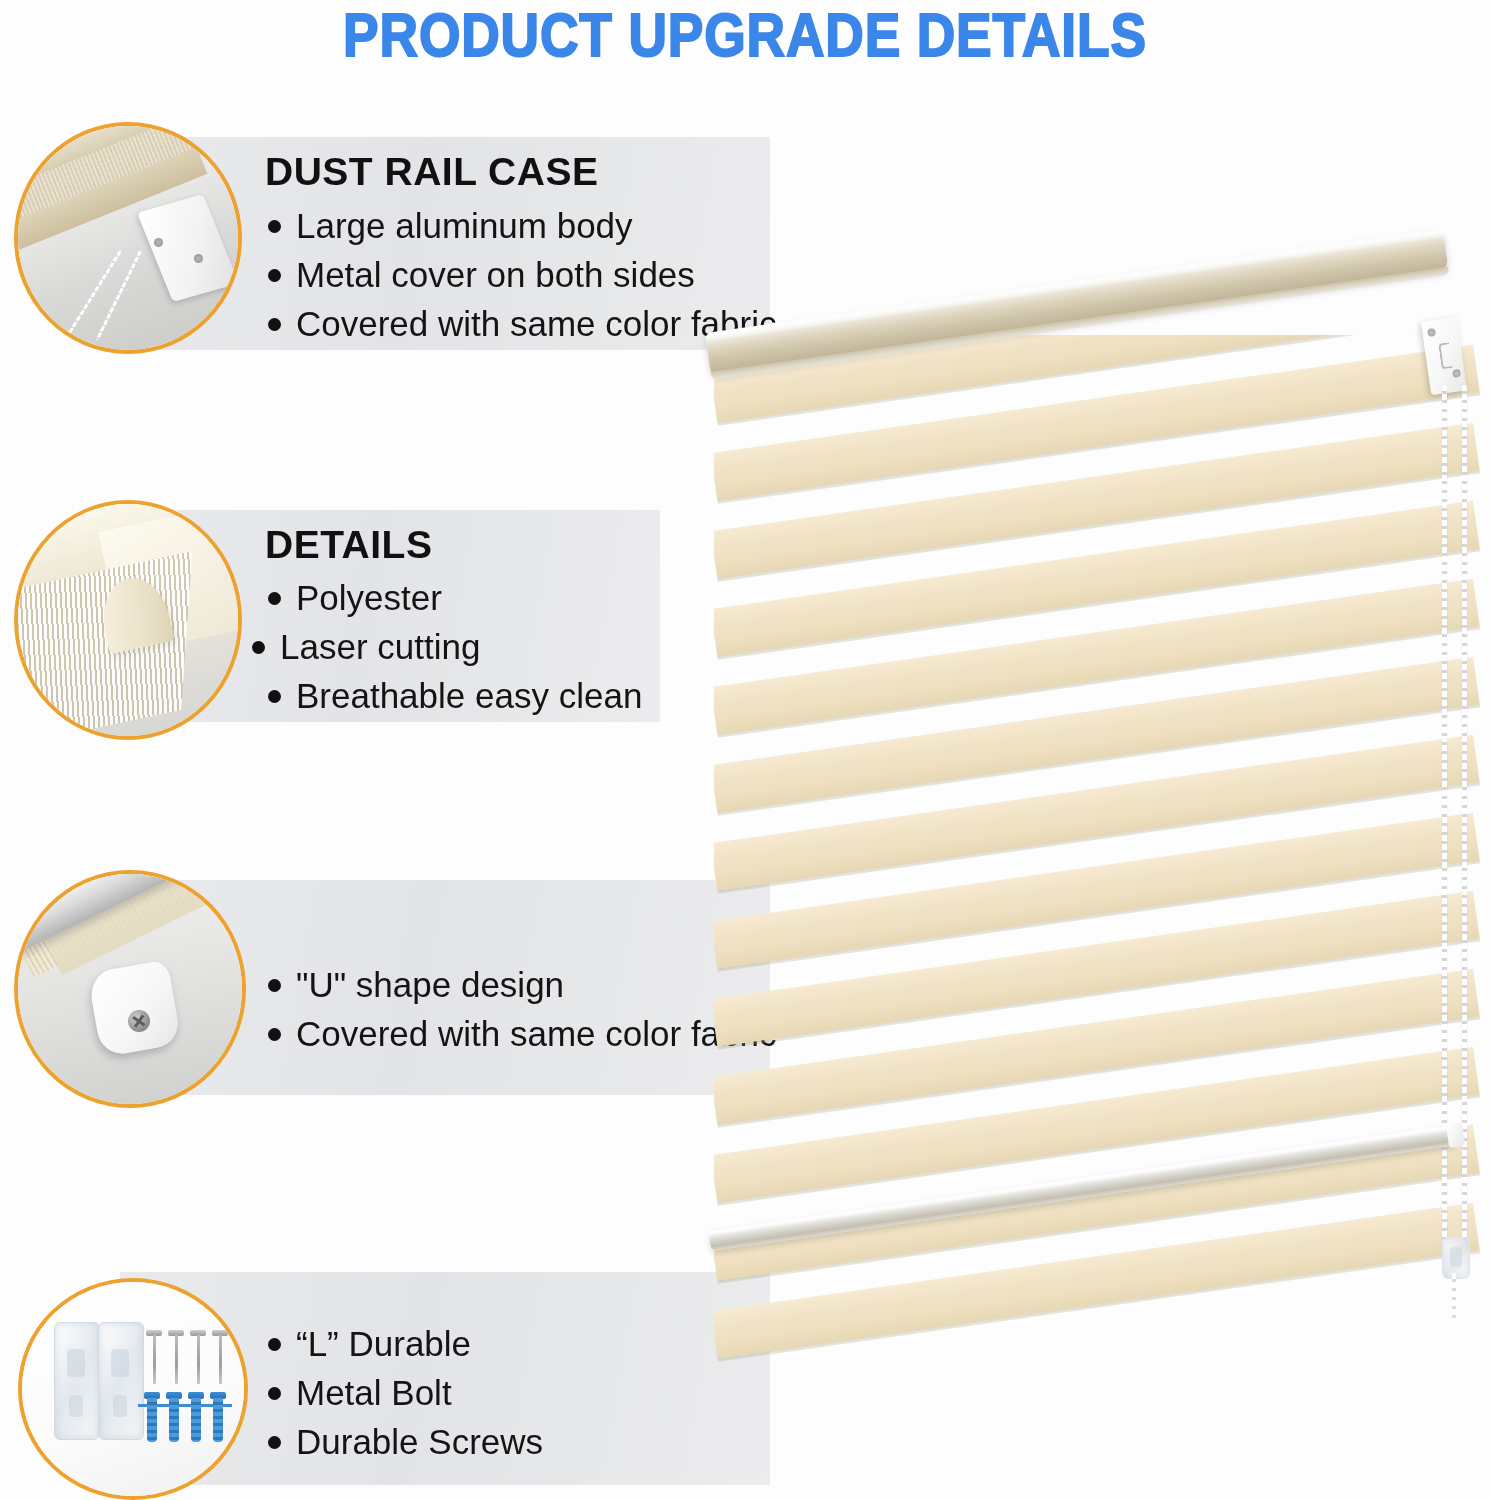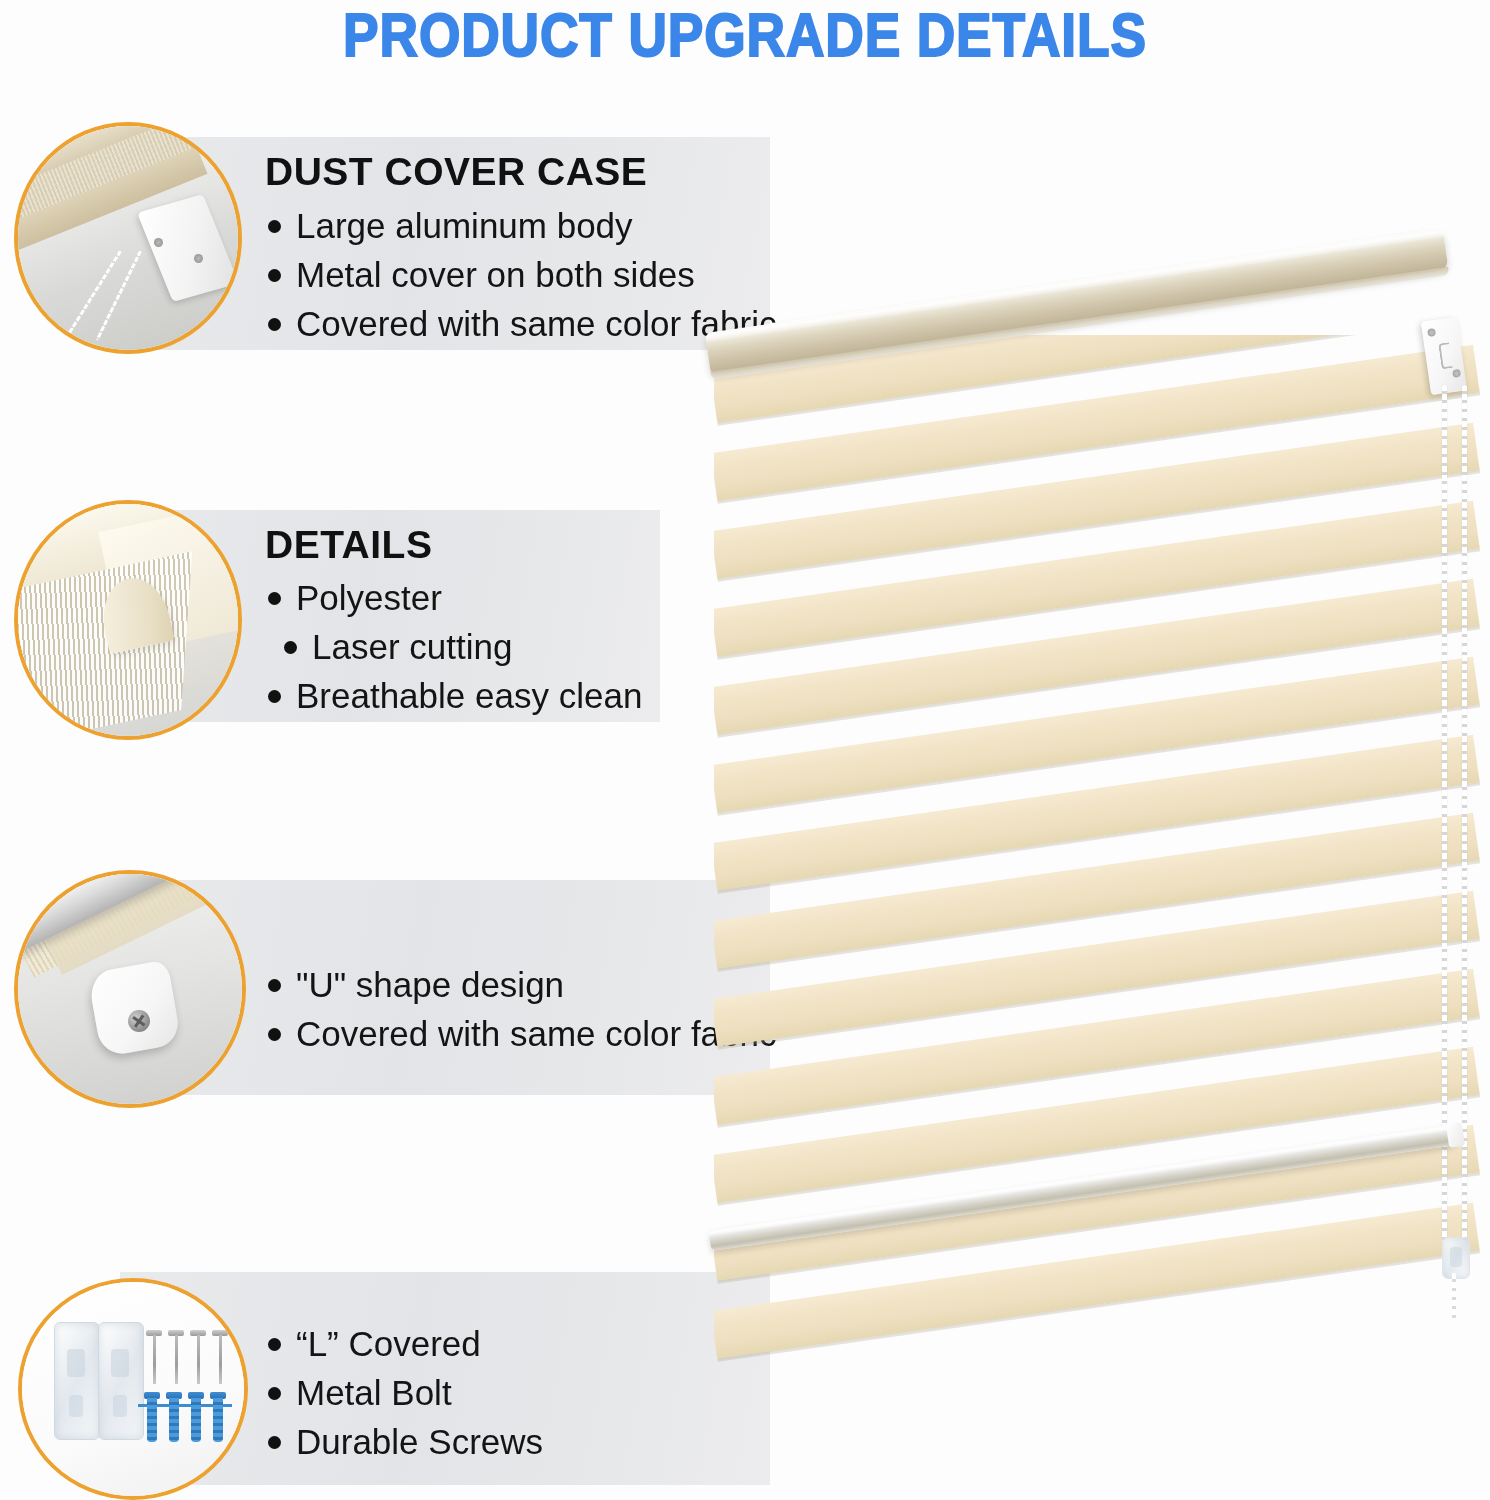"DUST COVER CASE" div.blocktitle { text: COVER -> RAIL }
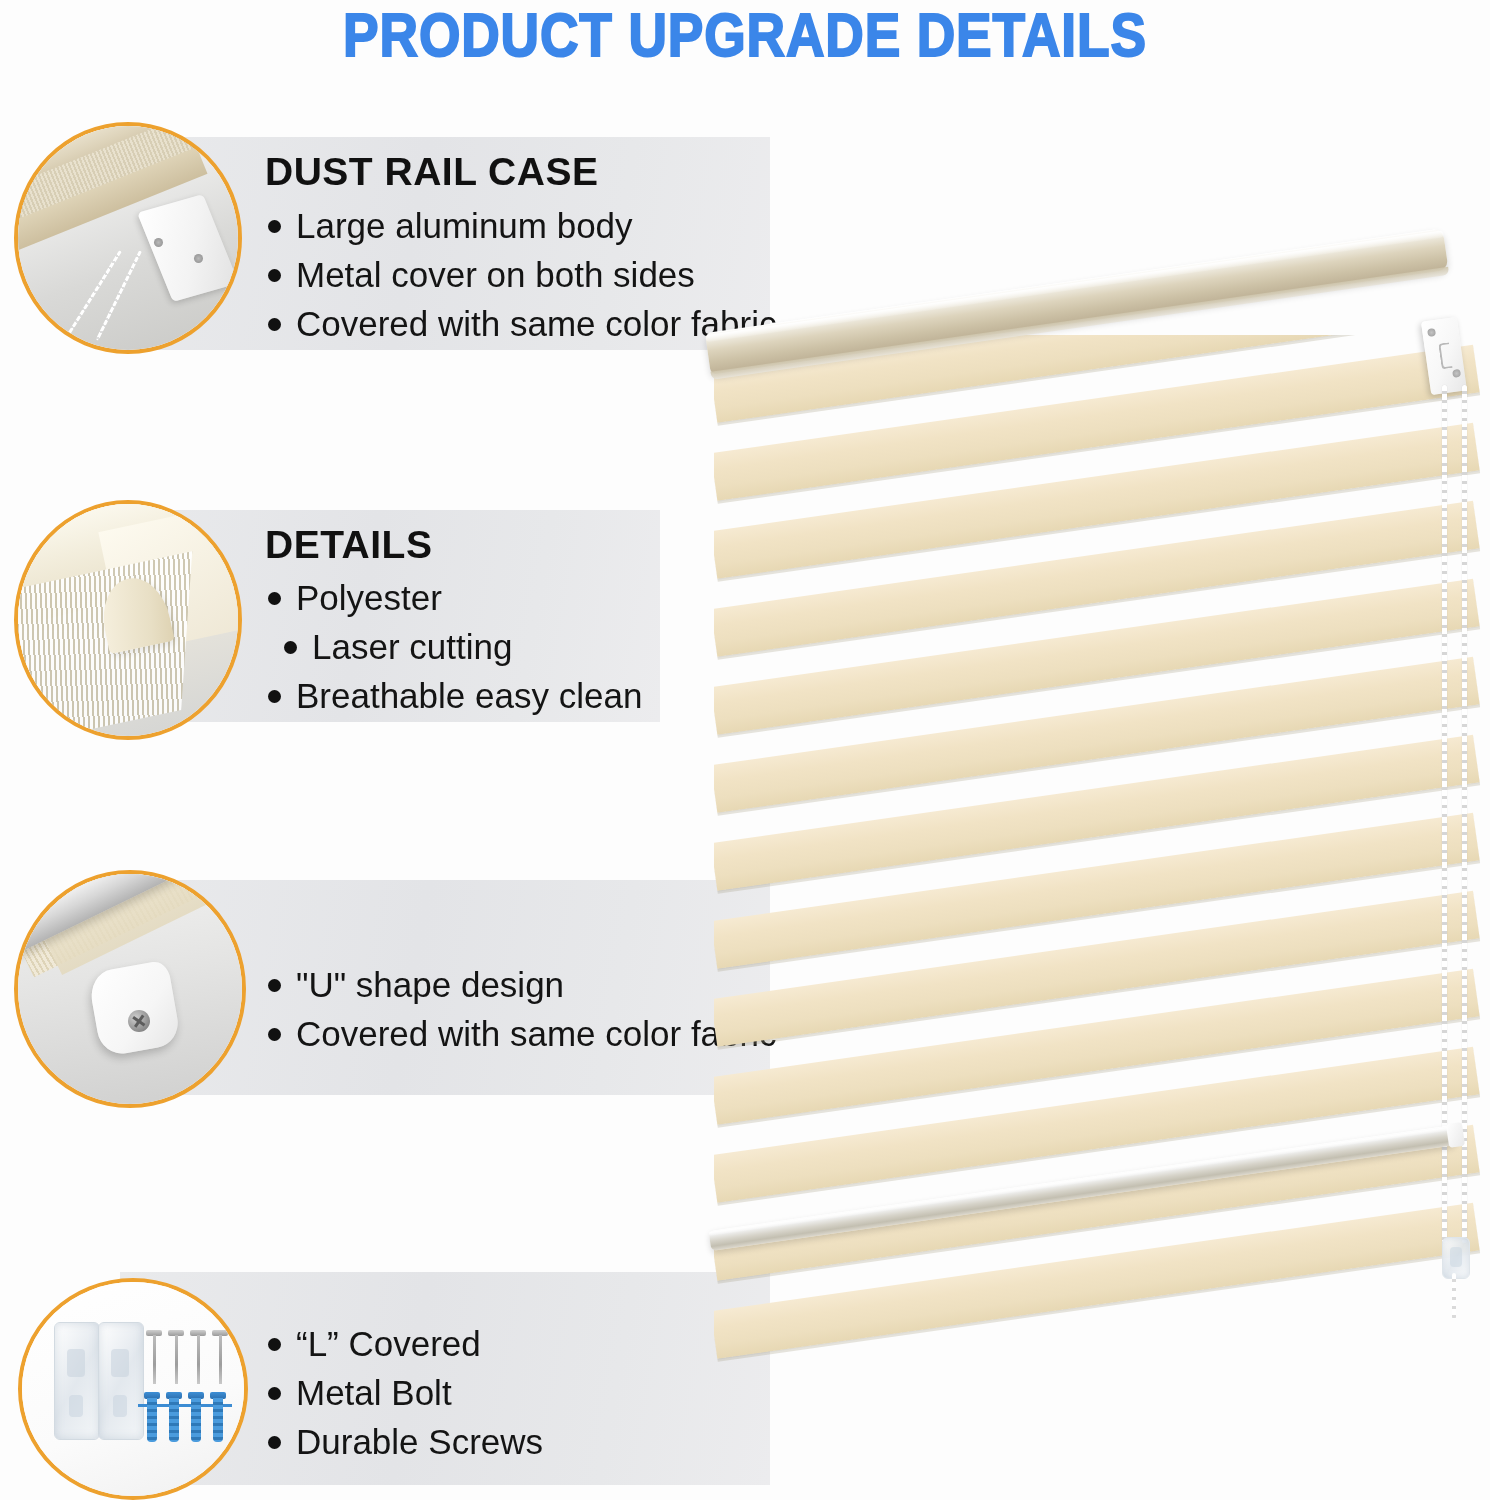"Laser cutting" div.bullet { left: 284px -> 252px }
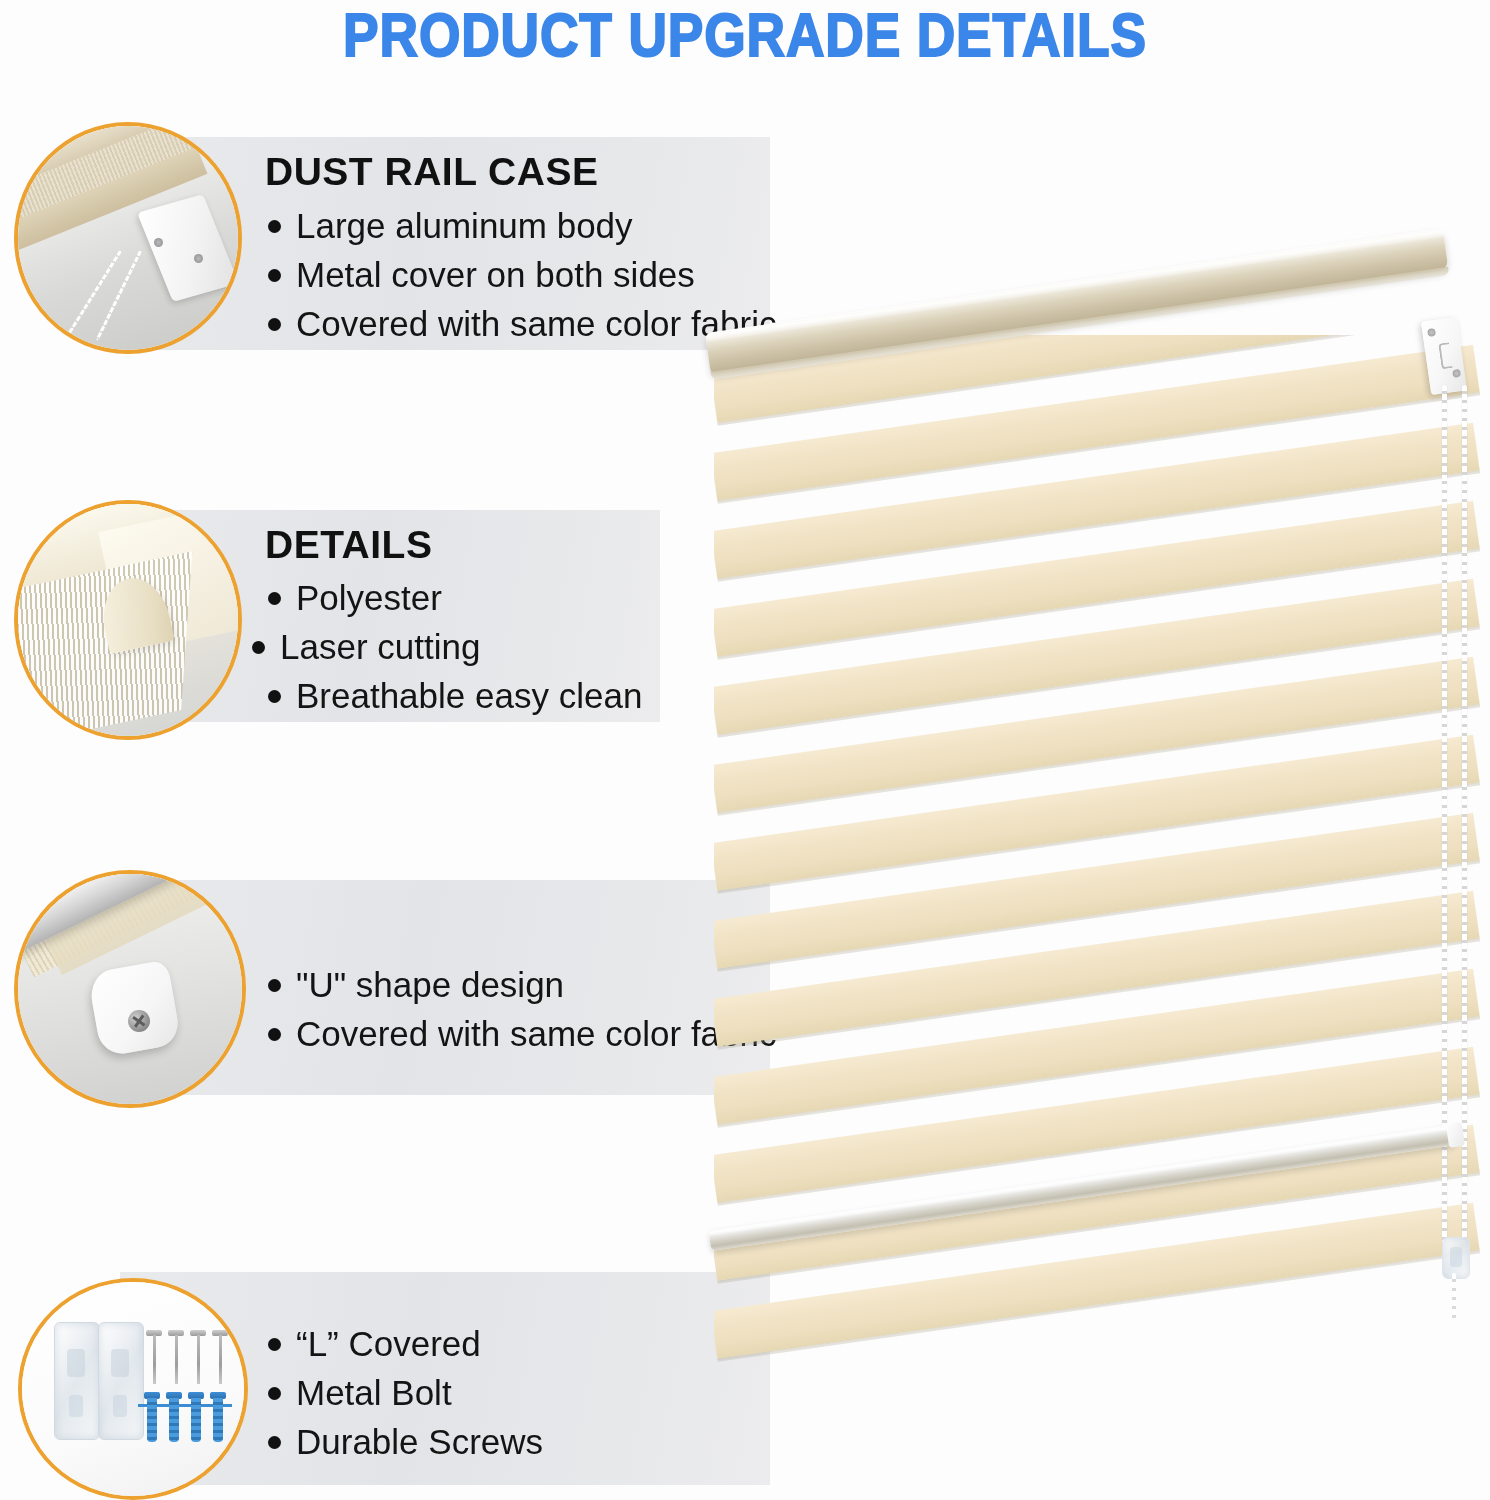"“L” Covered" span { text: Covered -> Durable }
